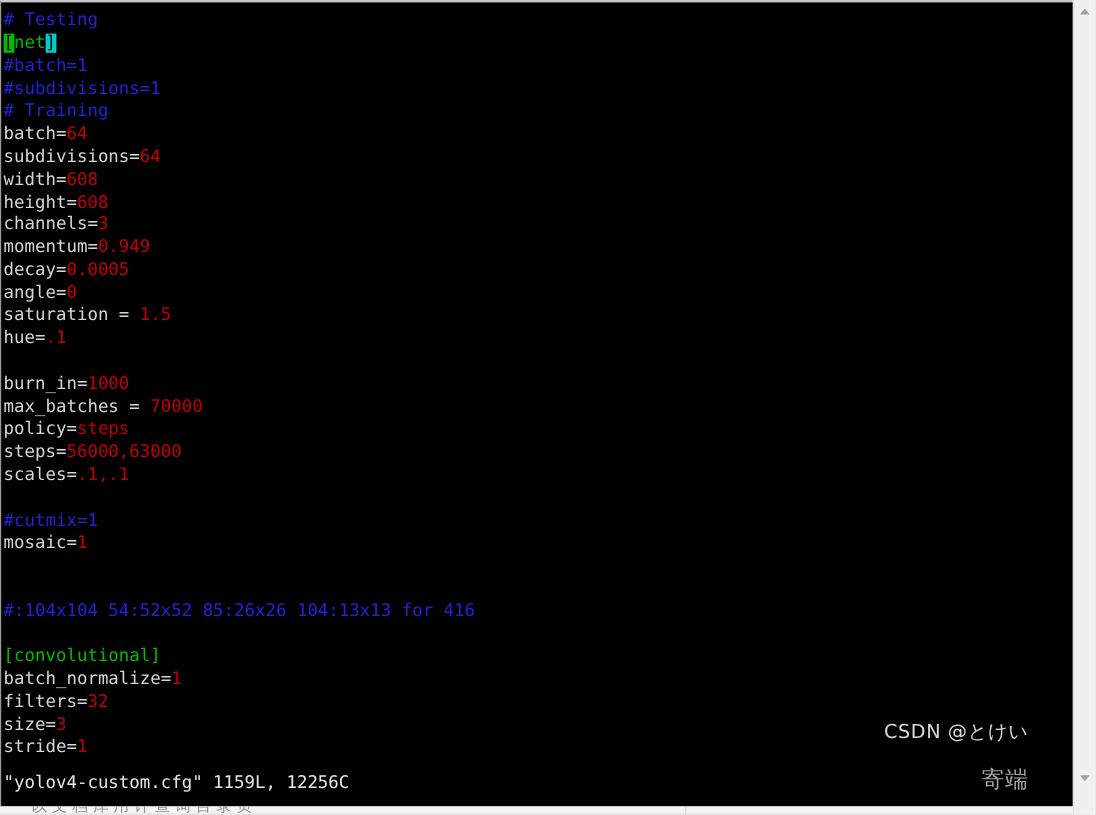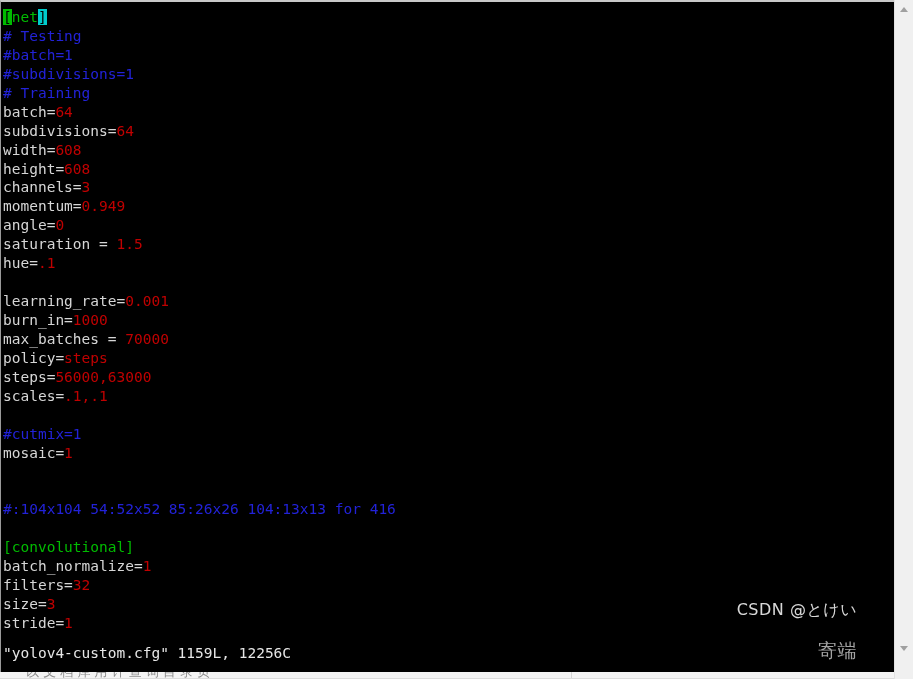"[net]" div.line { order: before "# Testing" -> after "# Testing" }
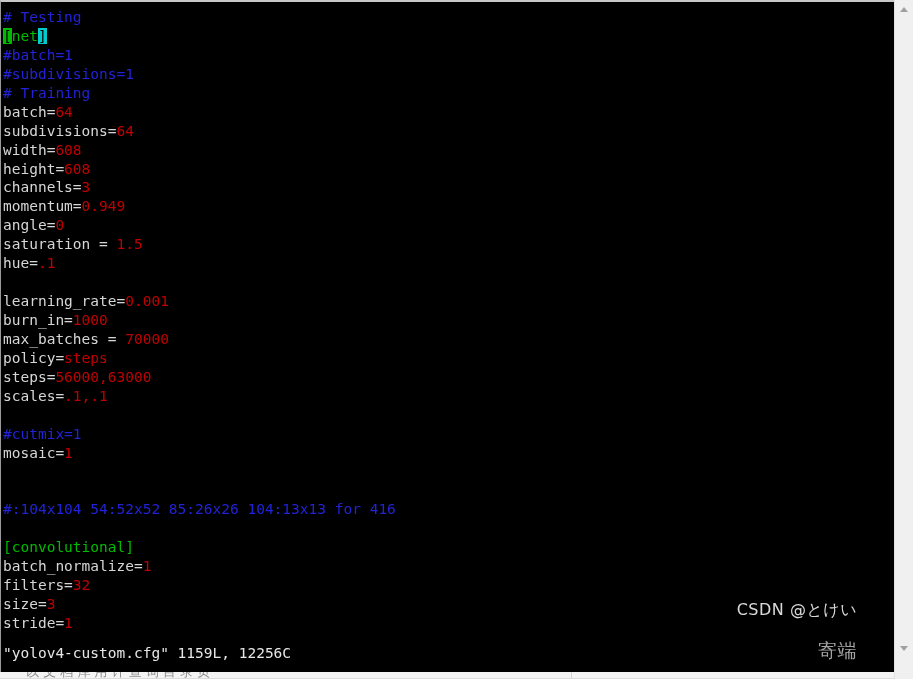"decay=0.0005" div.line { html: none -> <div><span>decay=</span><span>0.0005</span></div> }
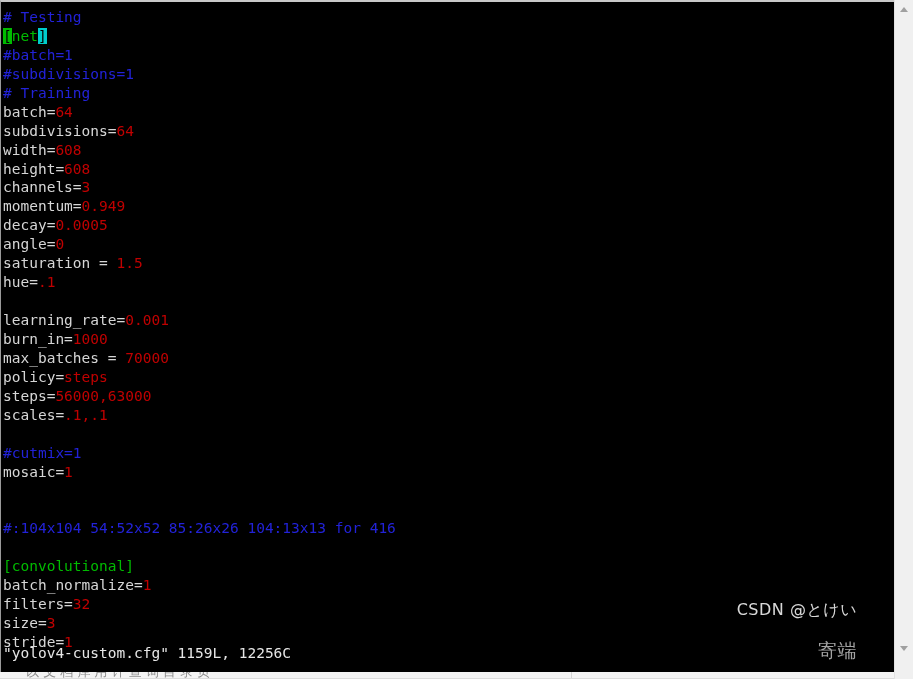"learning_rate=0.001" div.line { html: <div><span>learning_rate=</span><span>0.001</span></div> -> none }
